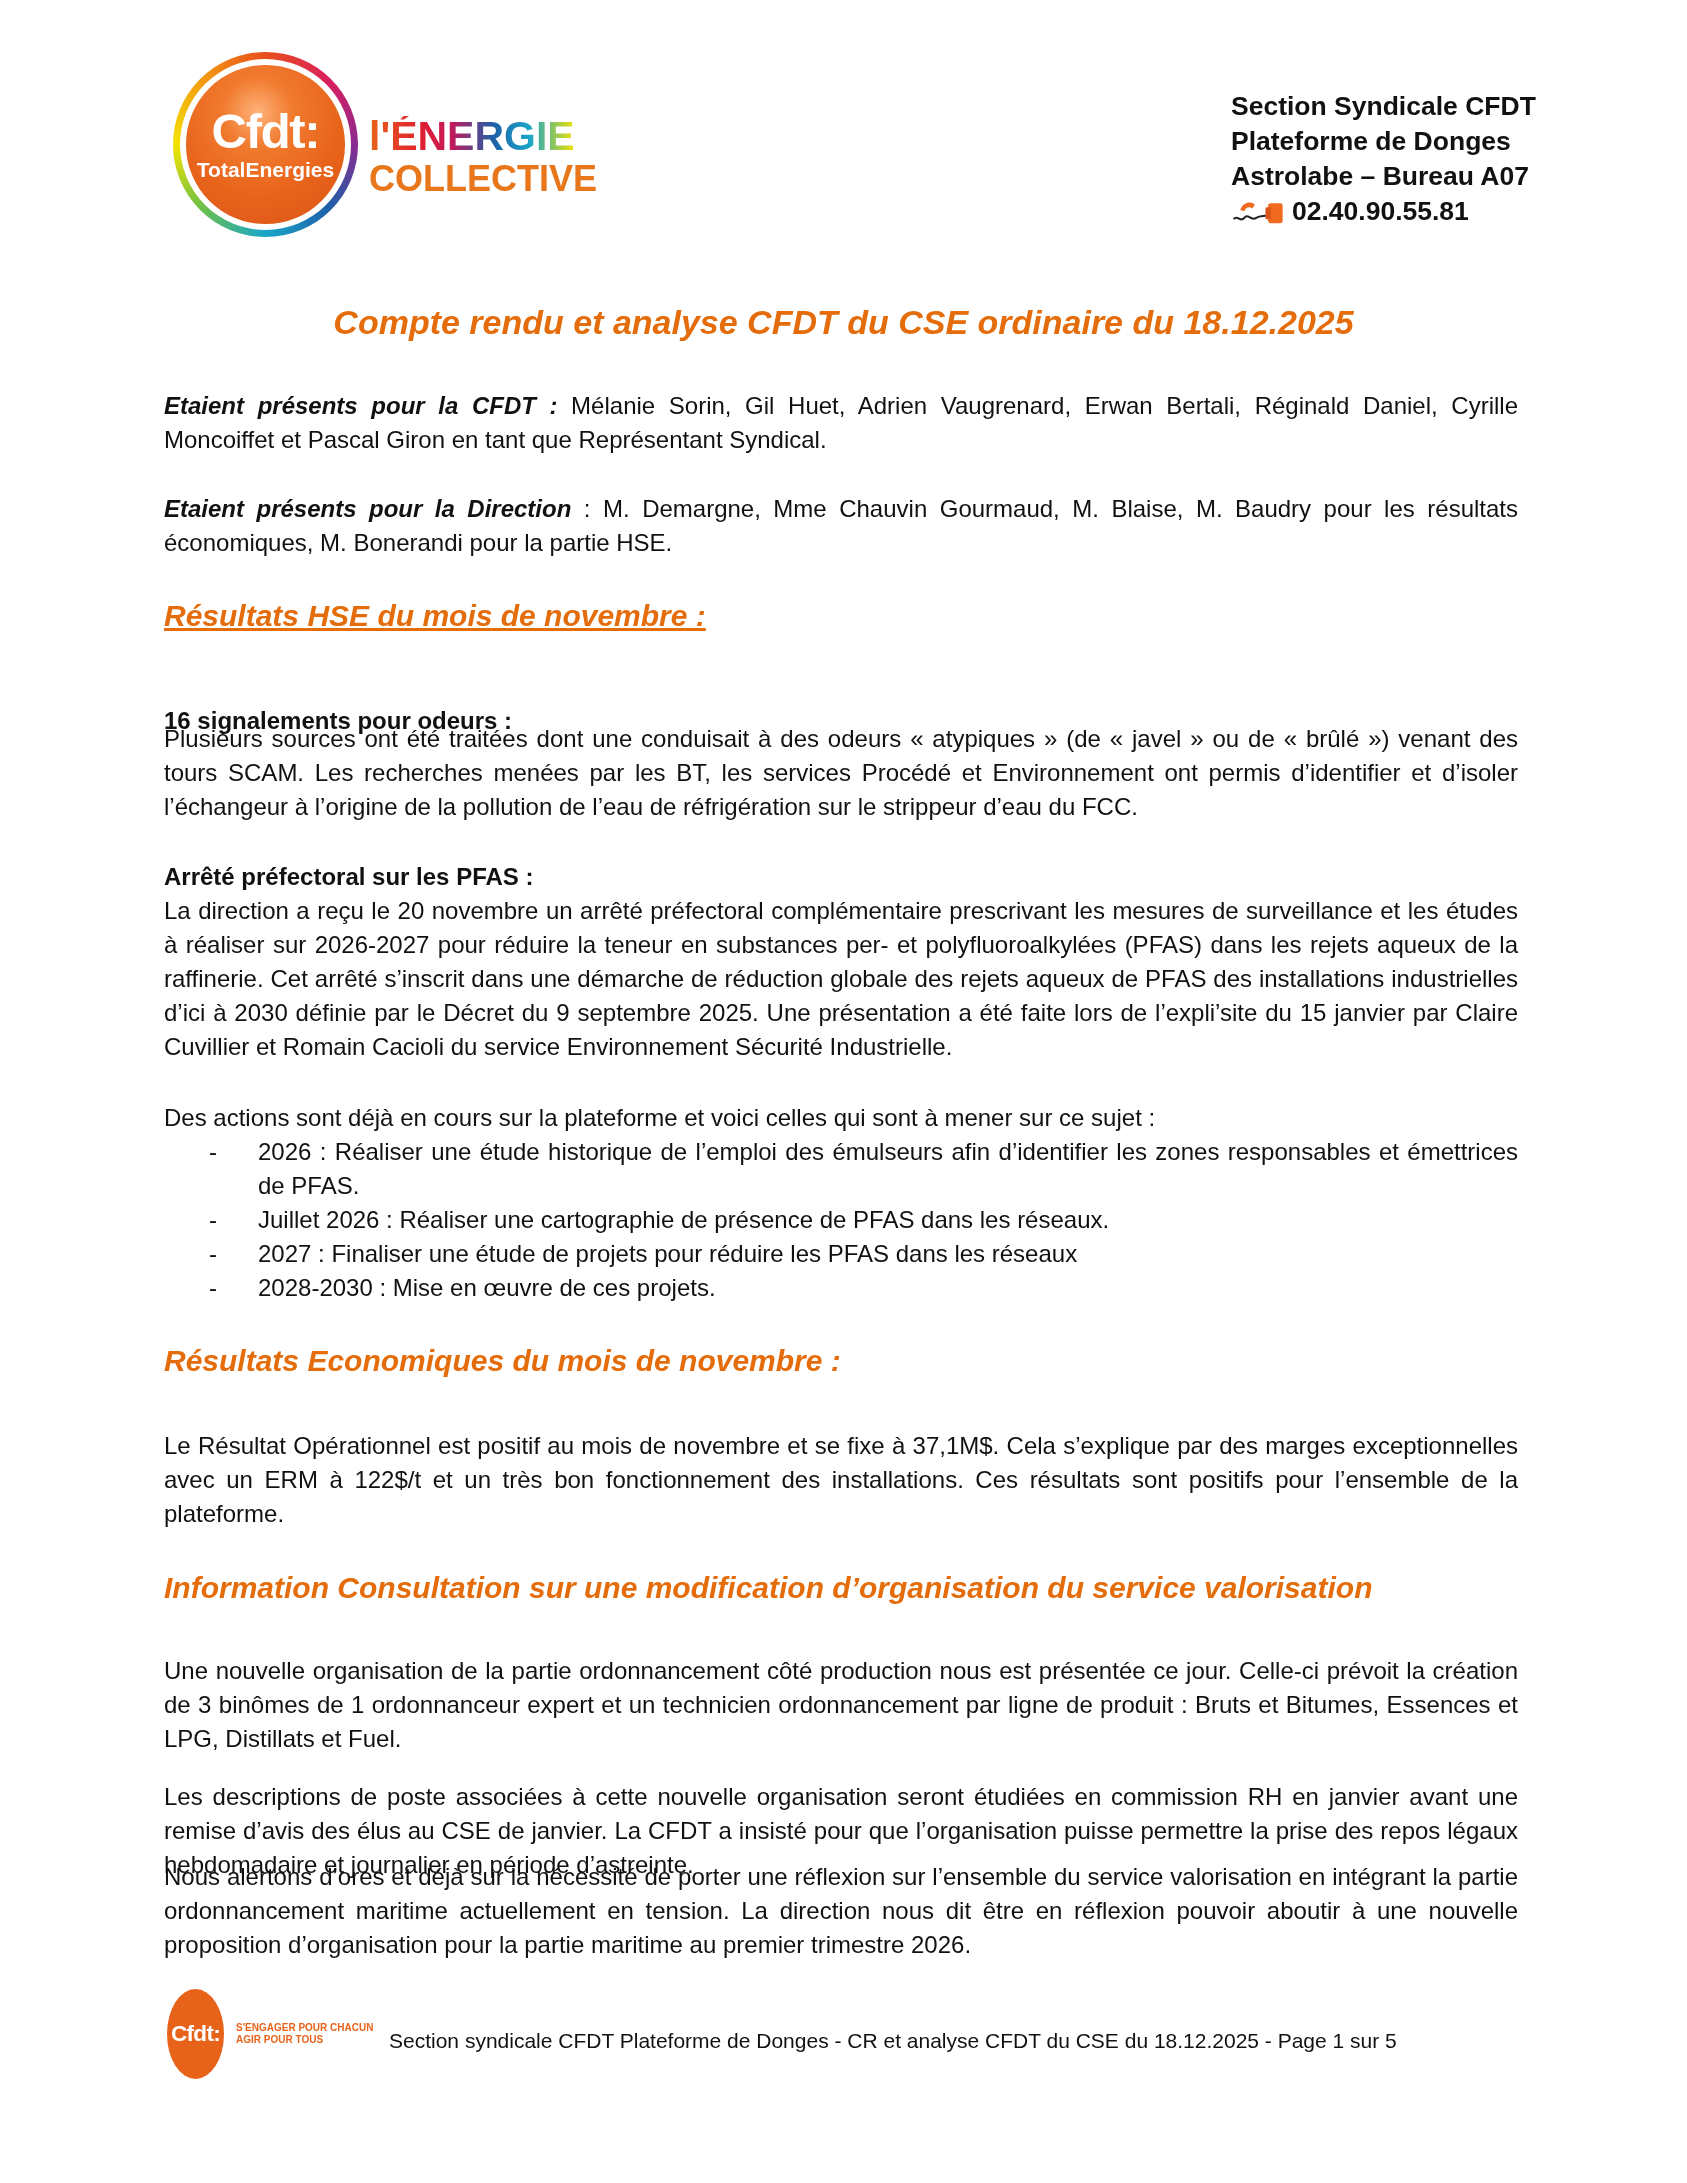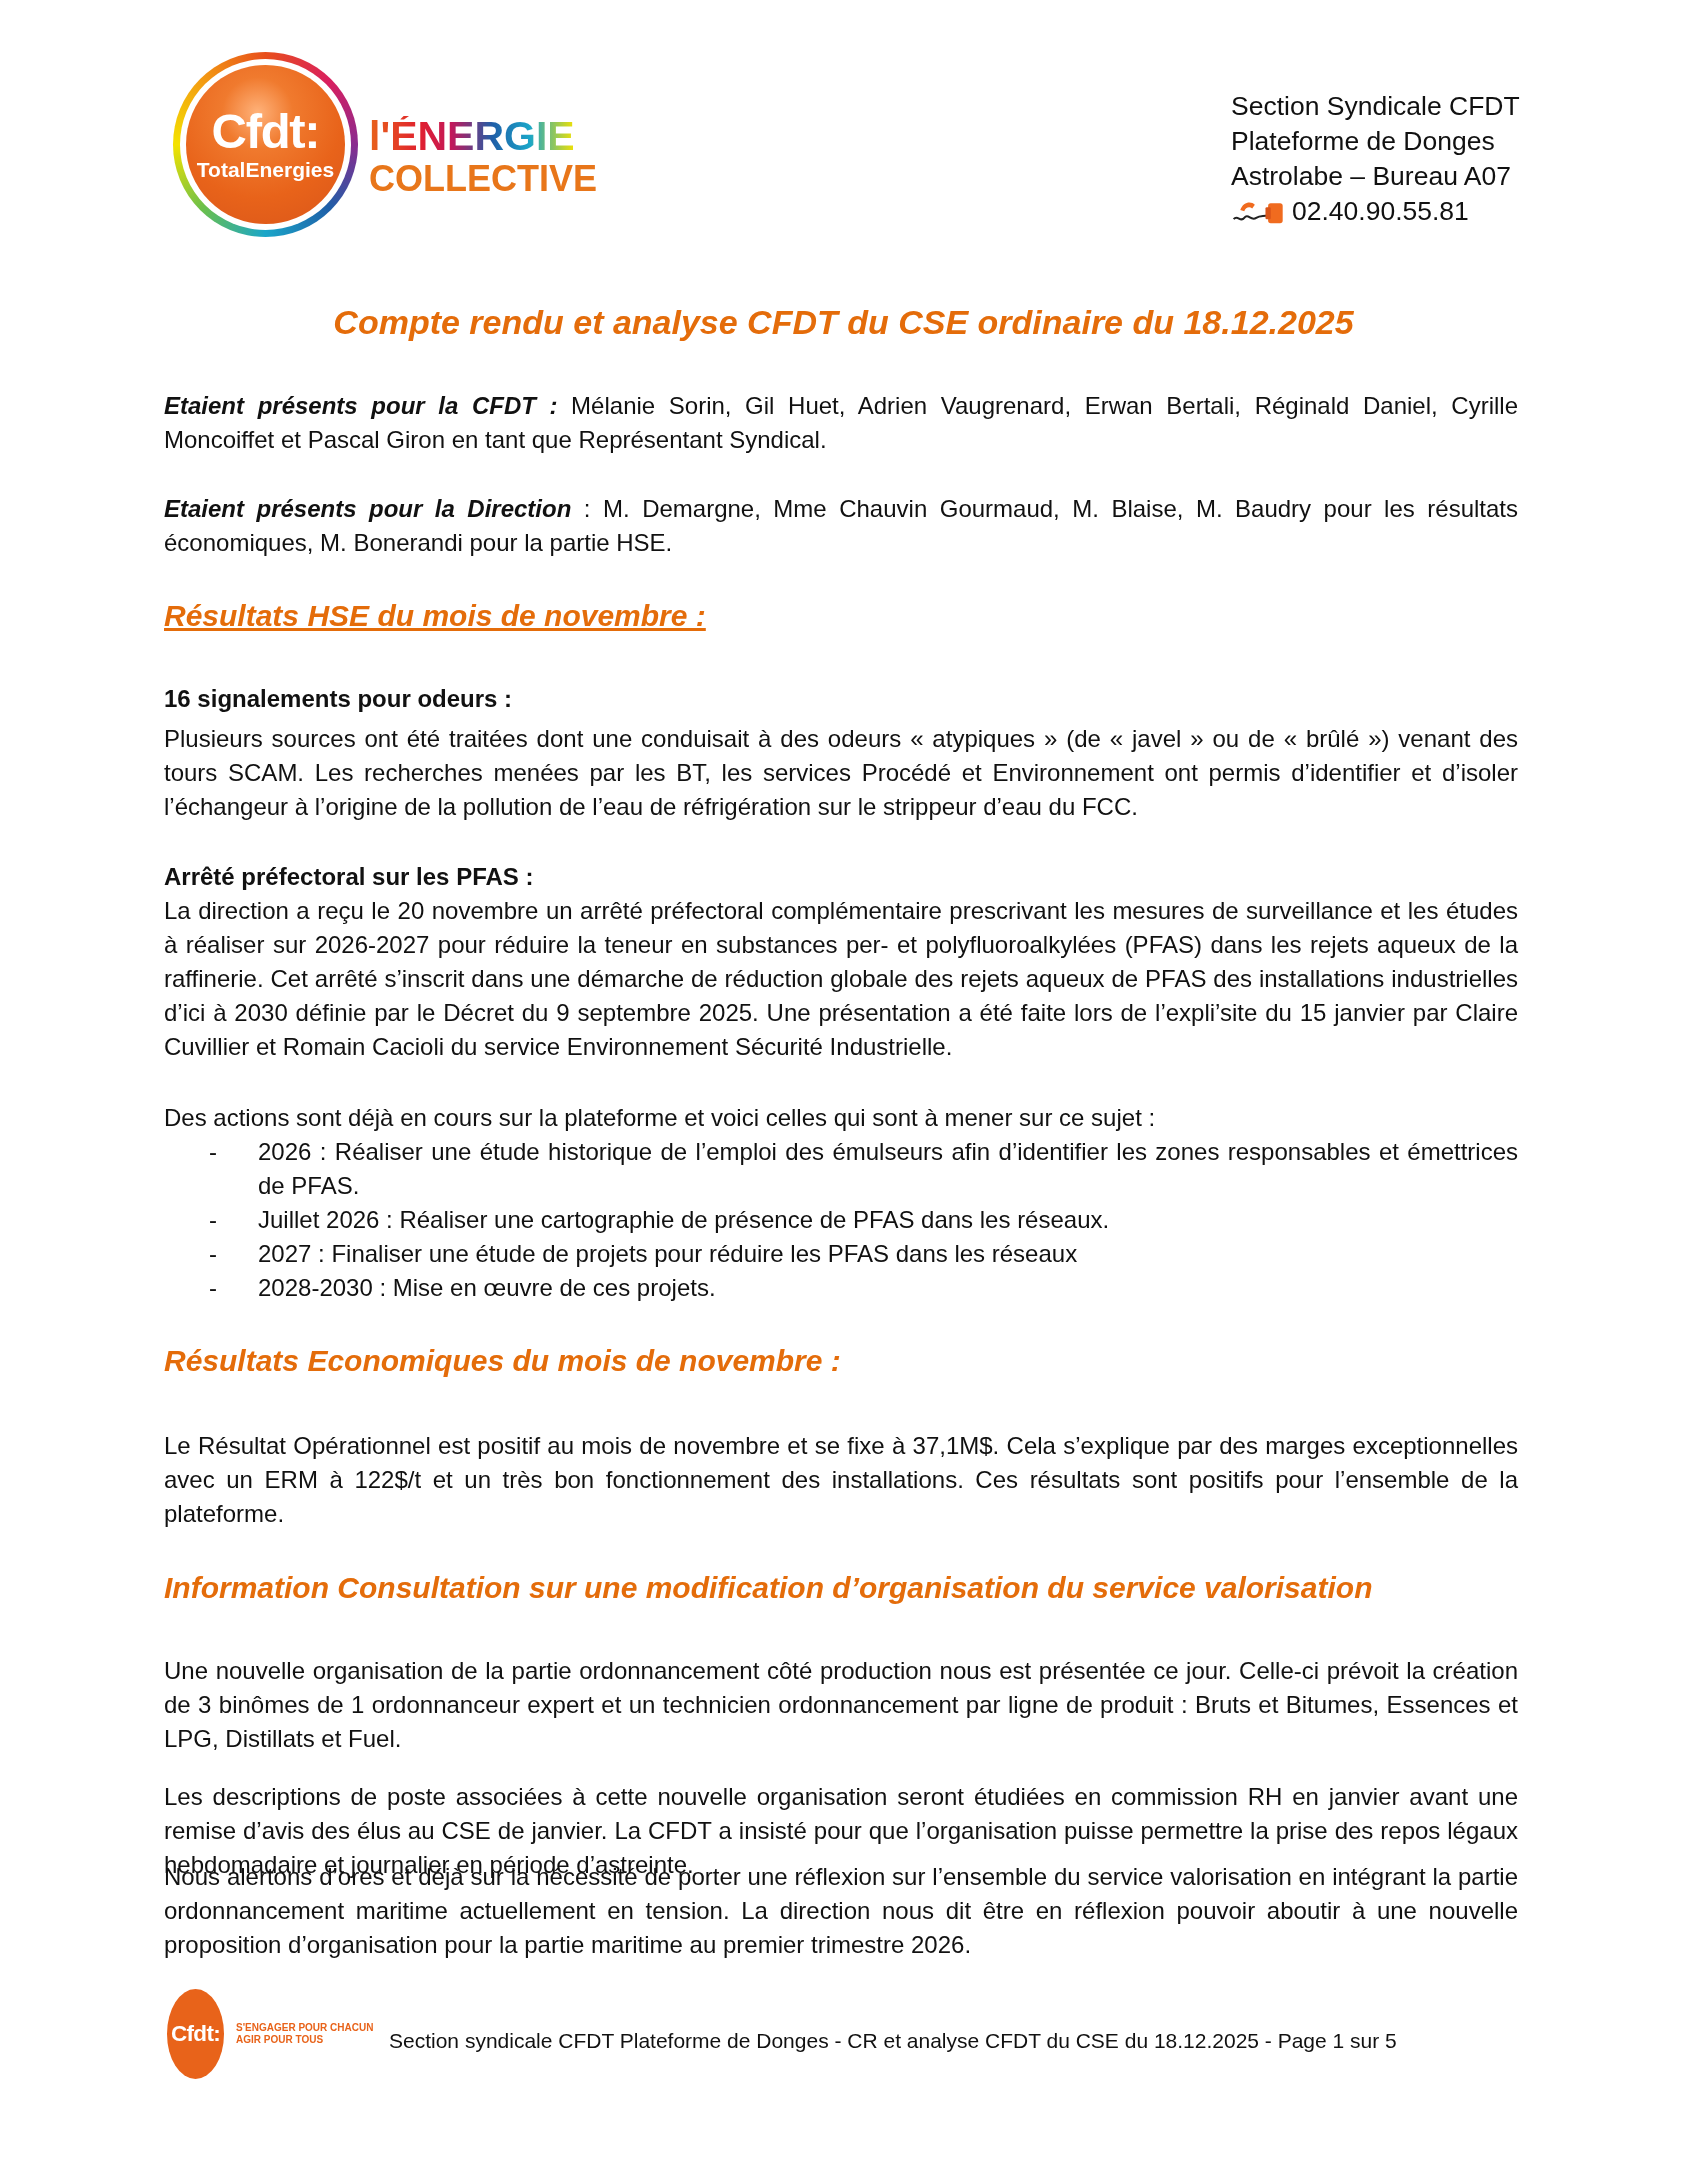"Section Syndicale CFDT" .addr { font-weight: normal -> bold }
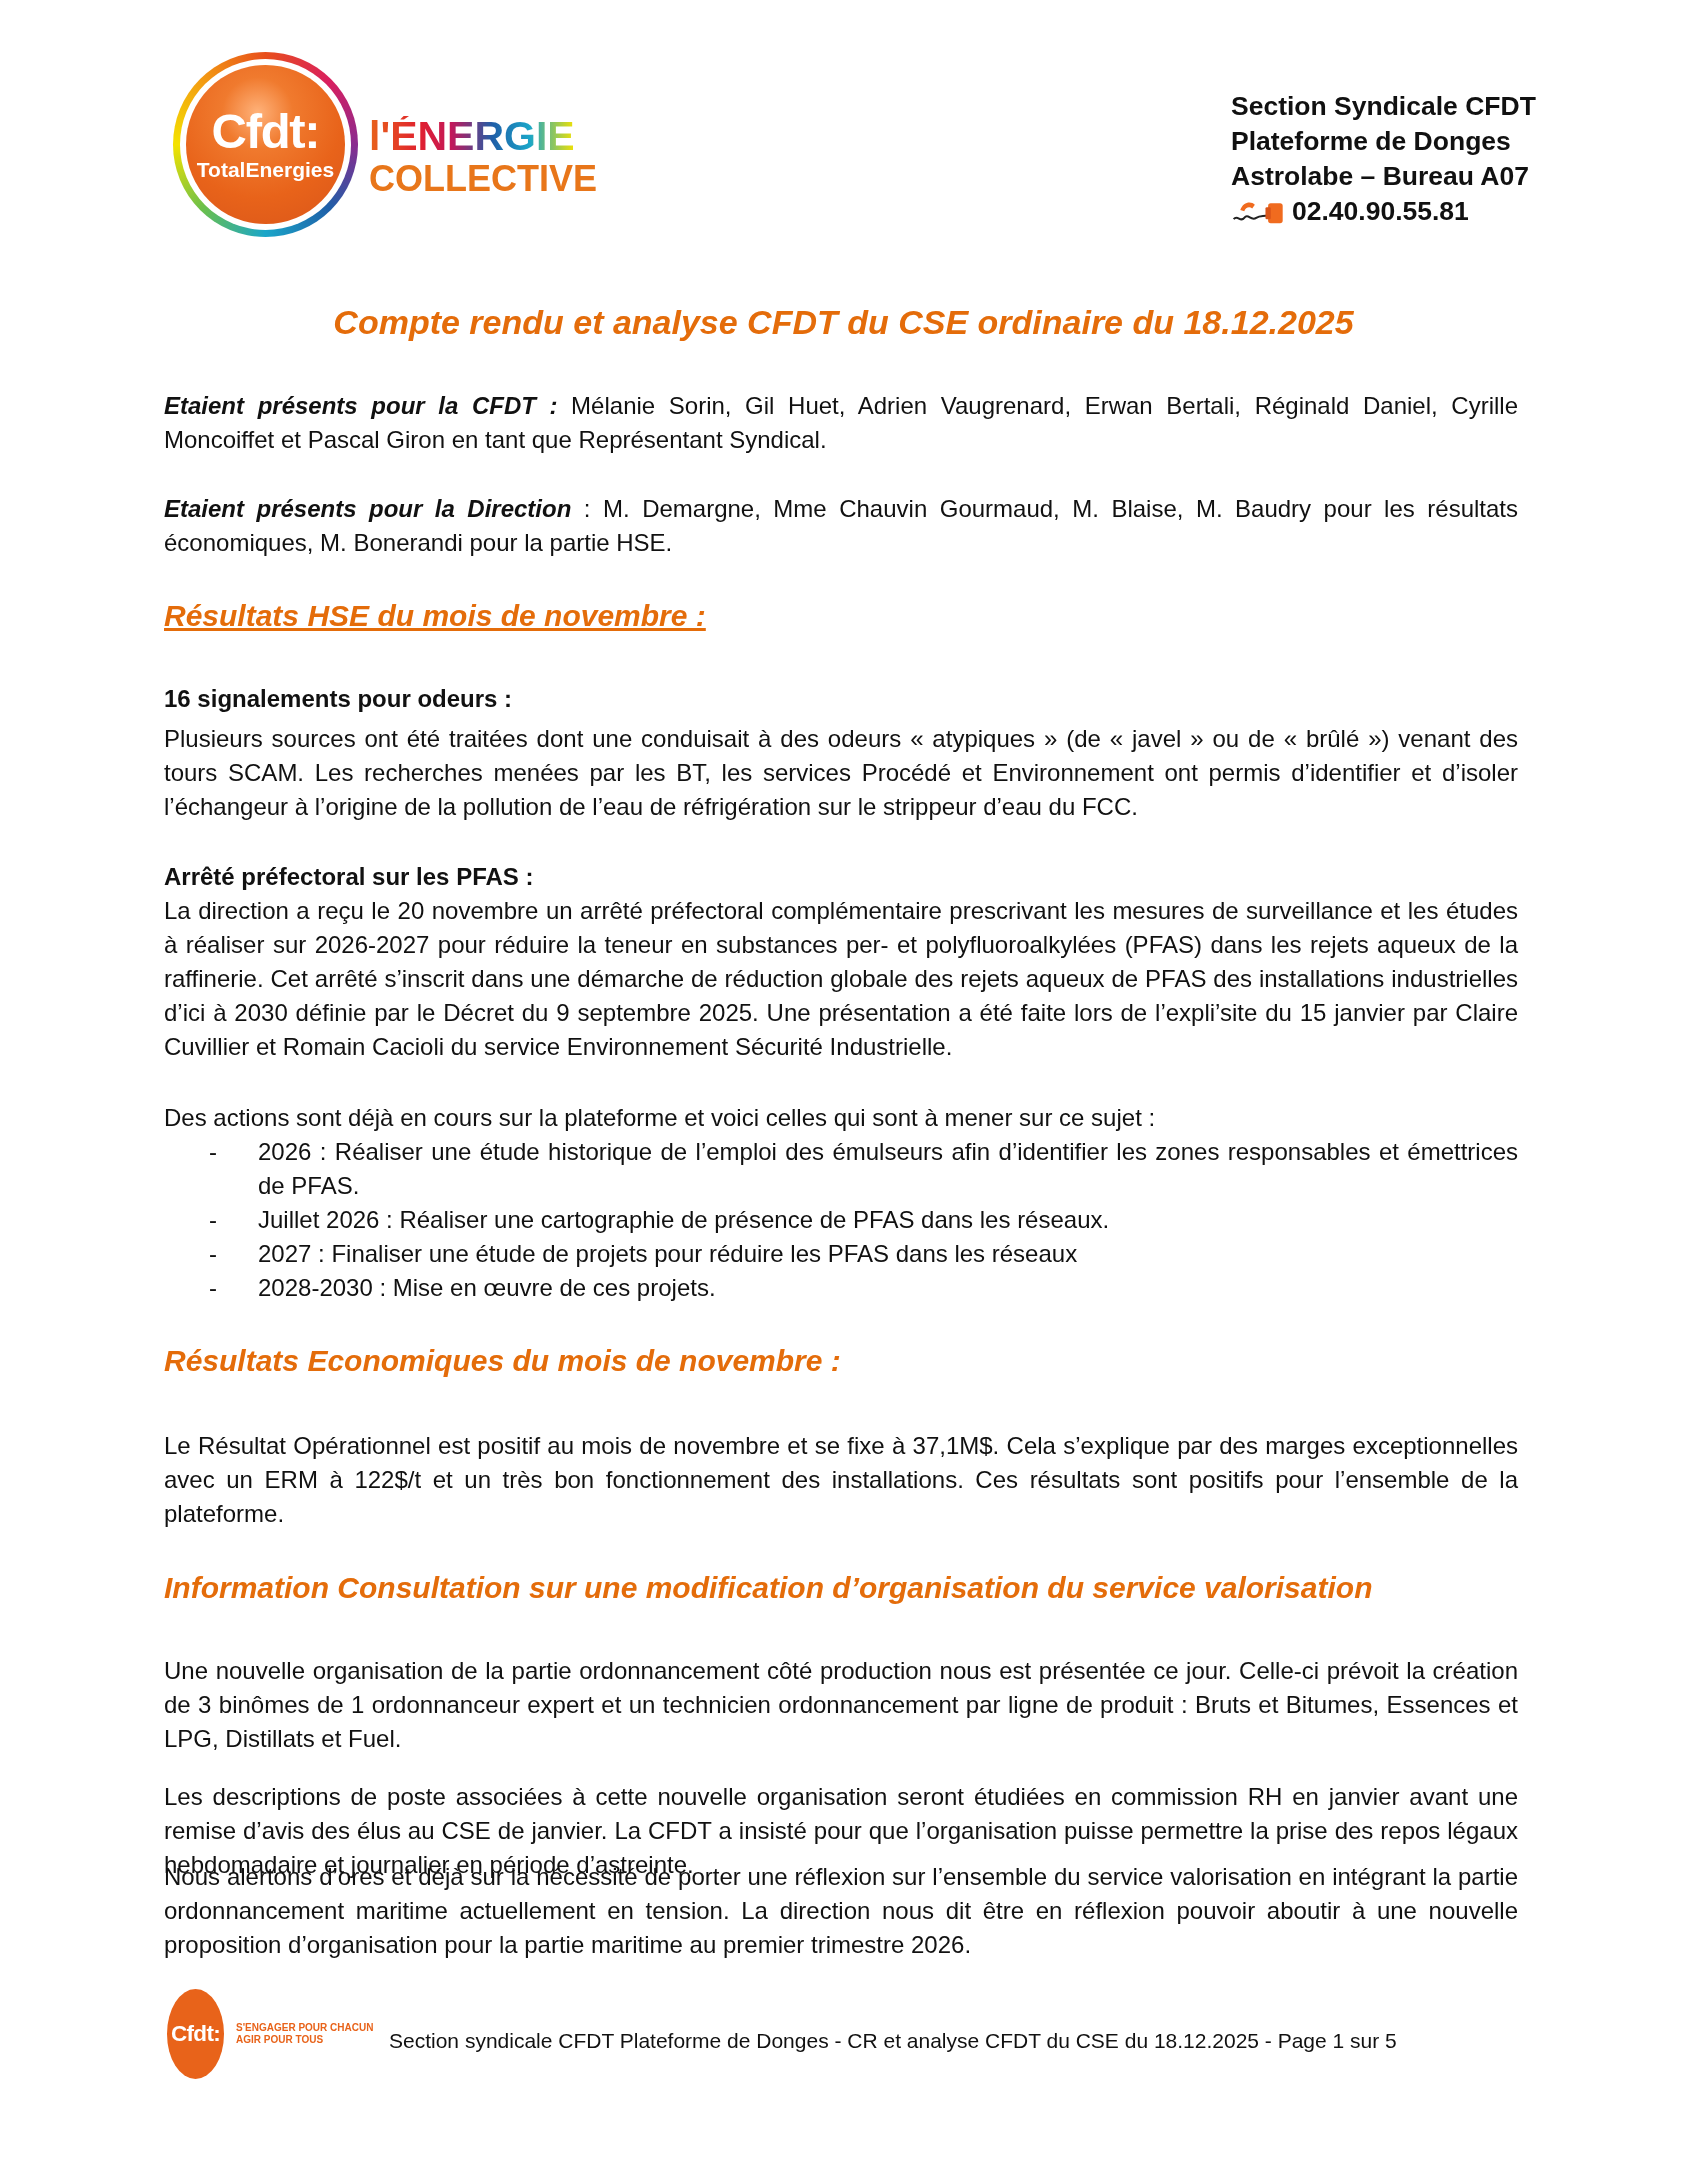"16 signalements pour odeurs :" div.body { top: 682px -> 704px }
